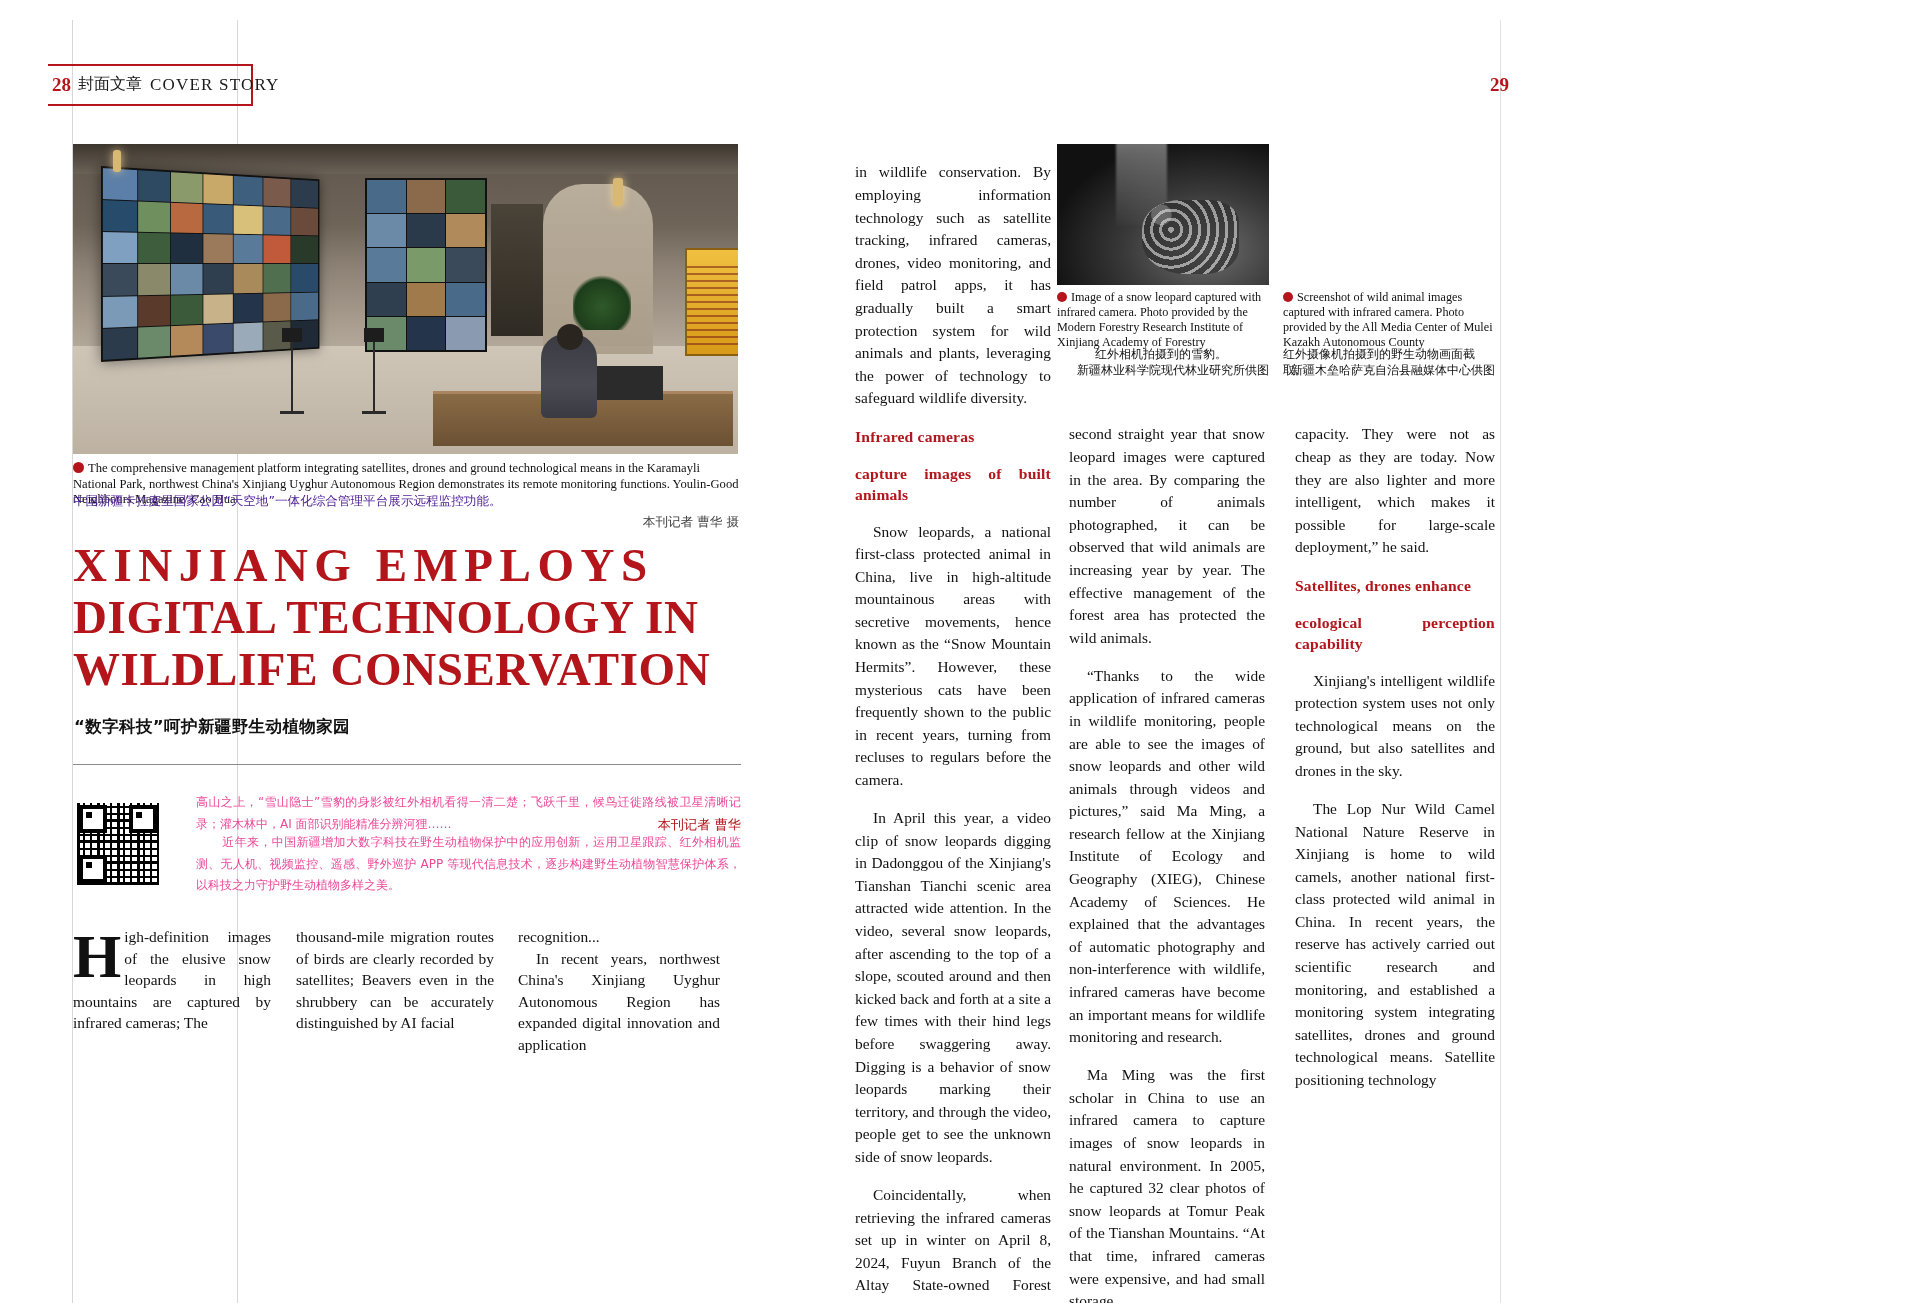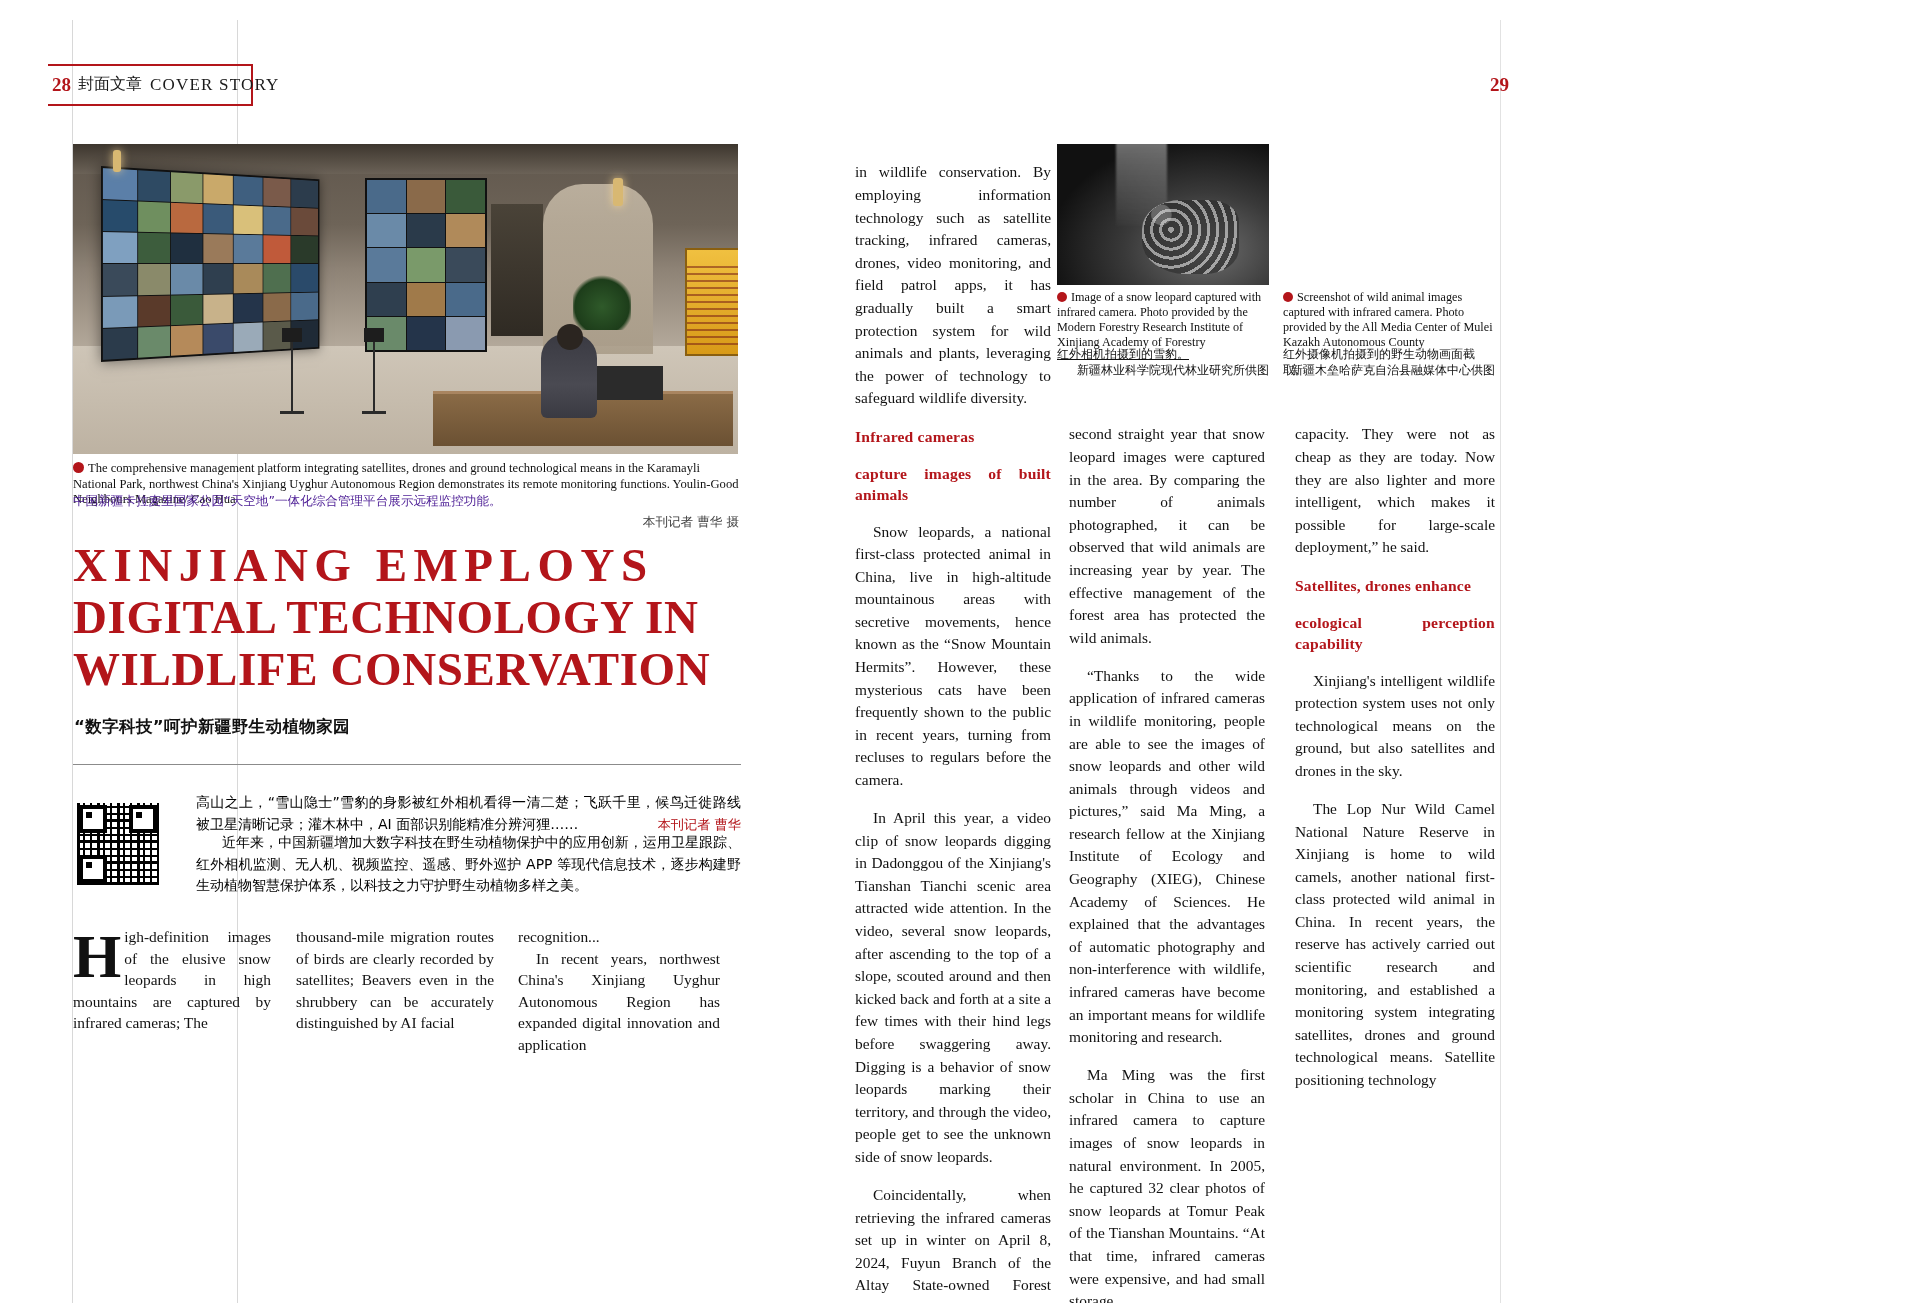"红外相机拍摄到的雪豹。" div.rcaps-cn { left: 1057px -> 1095px; text-decoration: underline -> none }
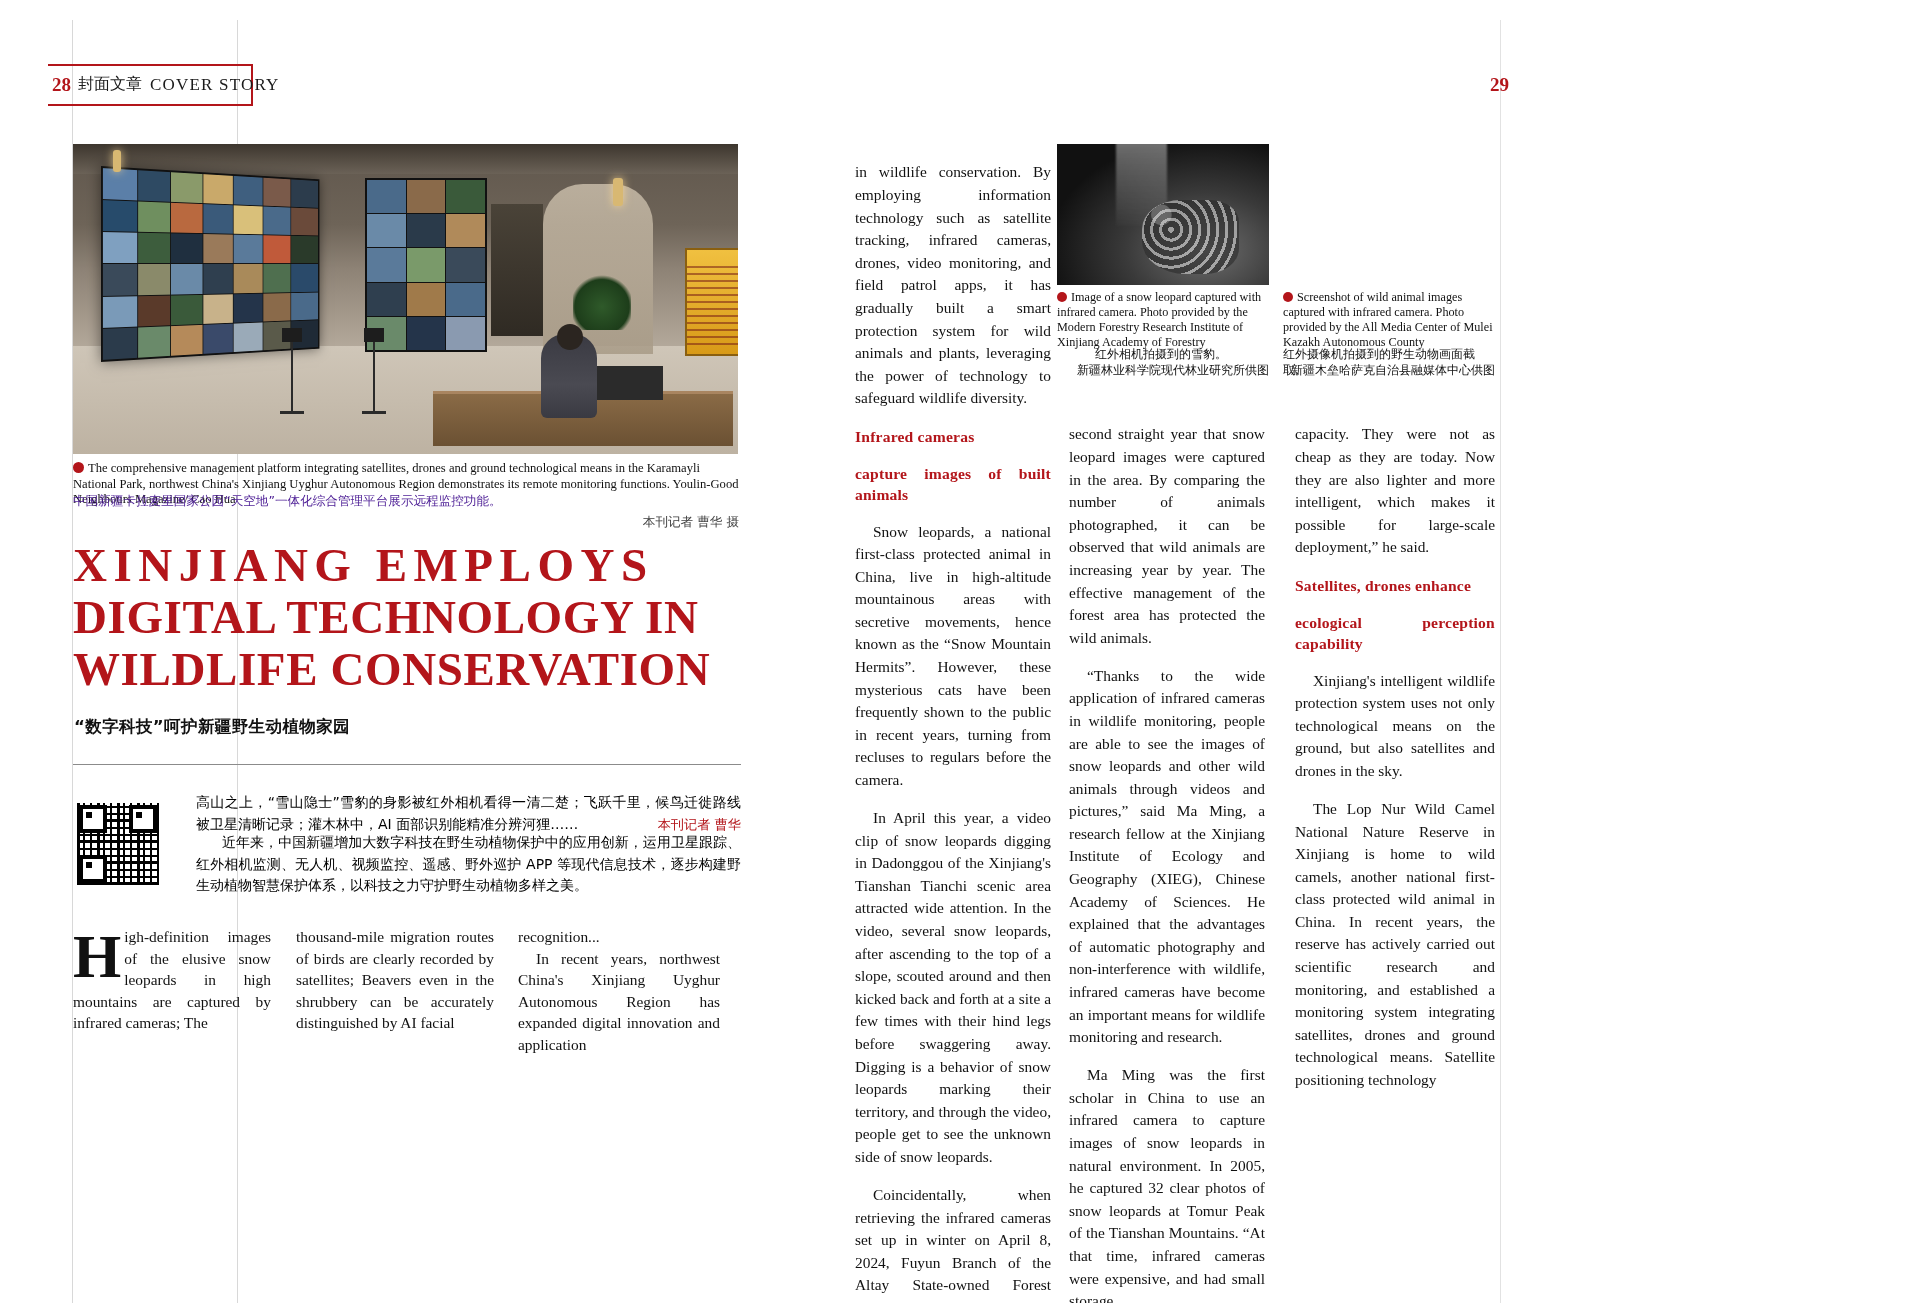"高山之上，“雪山隐士”雪豹的身影被红外相机看得一清二楚；飞跃千里，候鸟迁徙路线被" .lede { color: #000000 -> #ec4899; font-size: 14px -> 12px }
